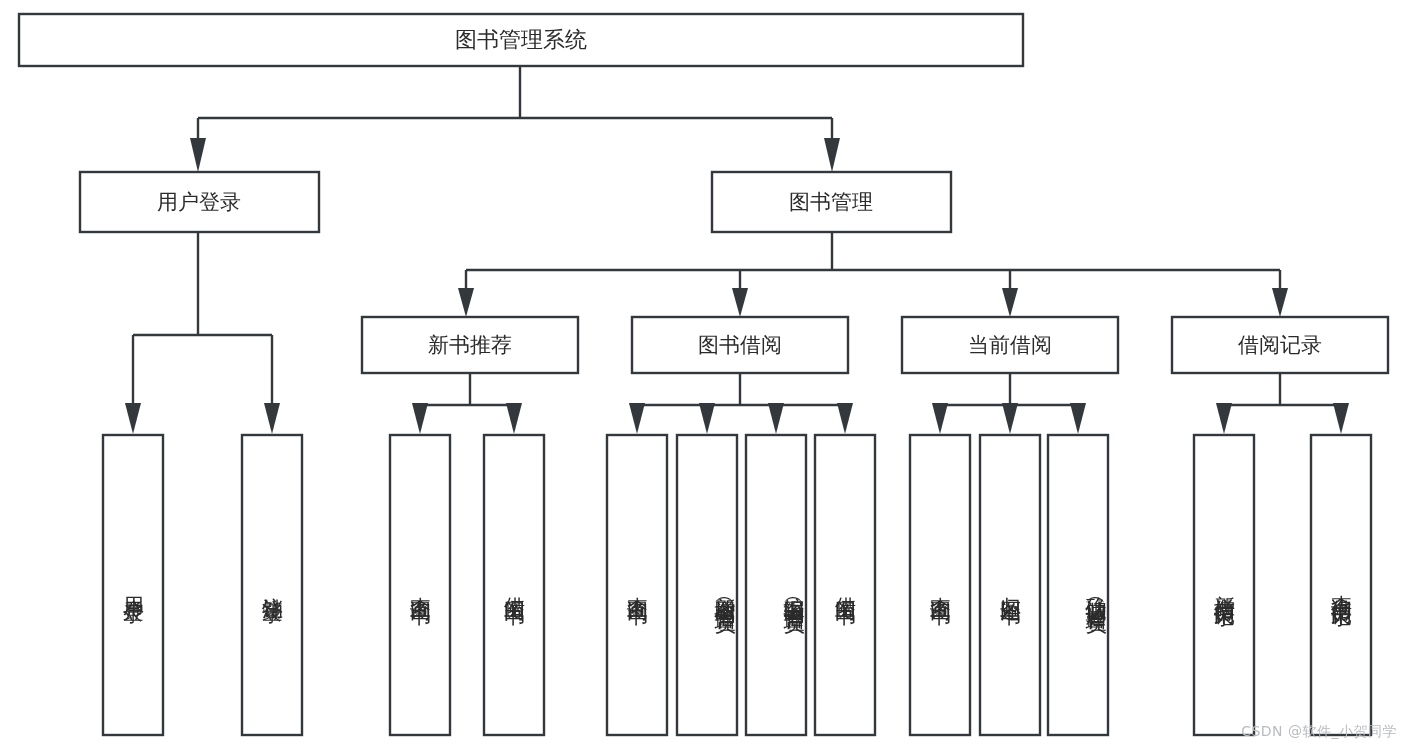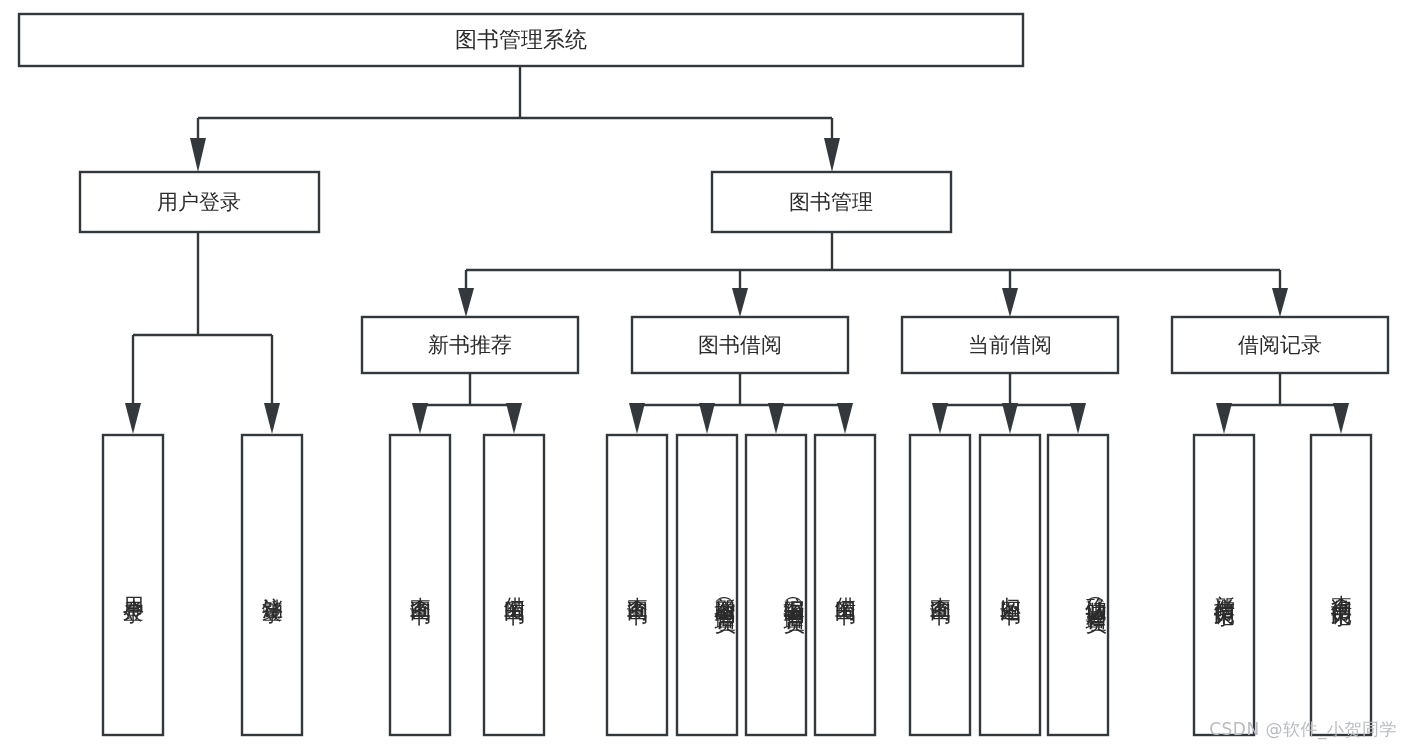"CSDN @软件_小贺同学" .watermark { font-size: 17px -> 14px }
